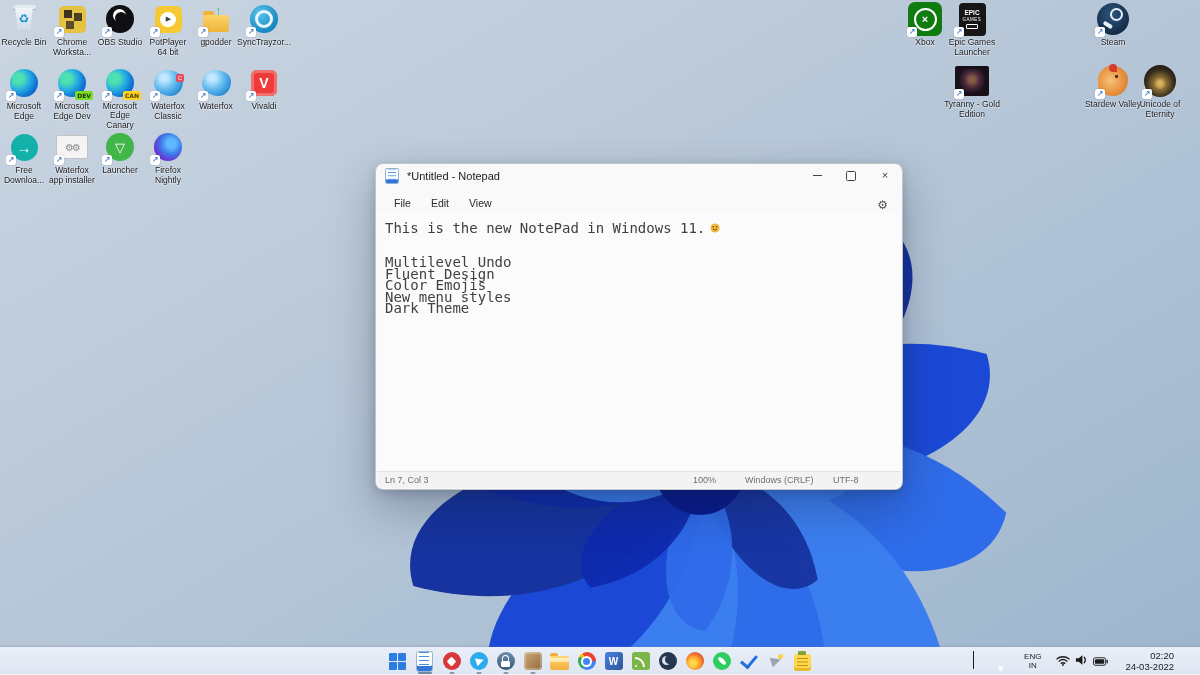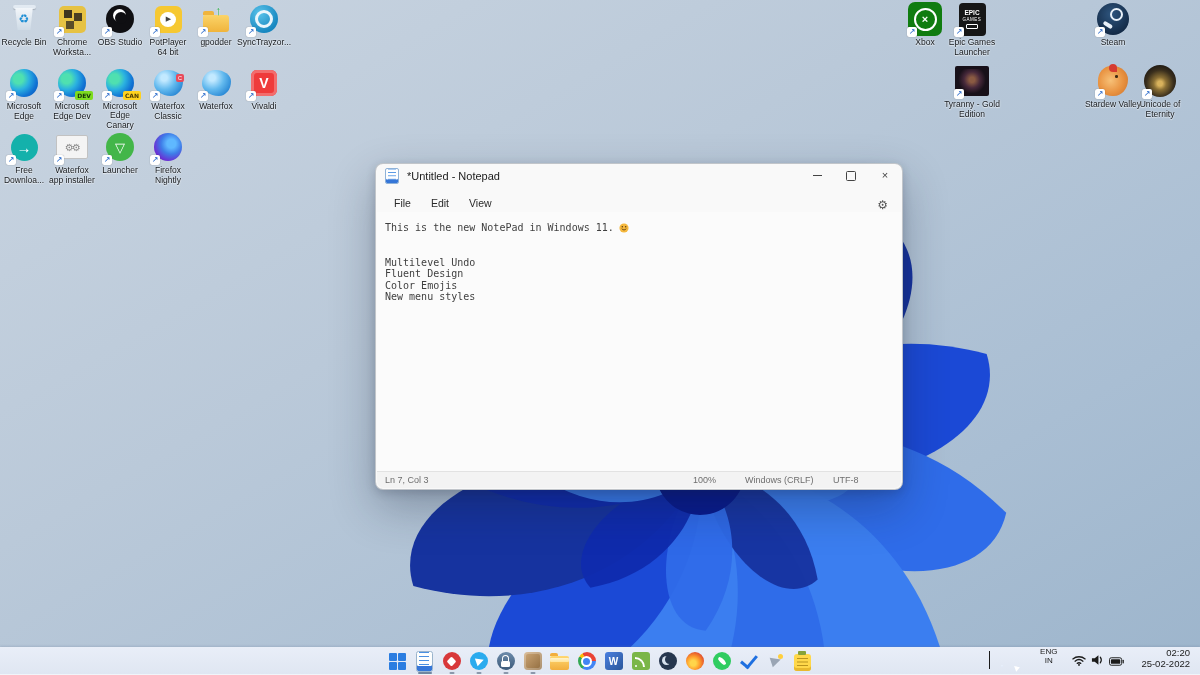"This is the new NotePad" .tline { font-size: 10px -> 14px }
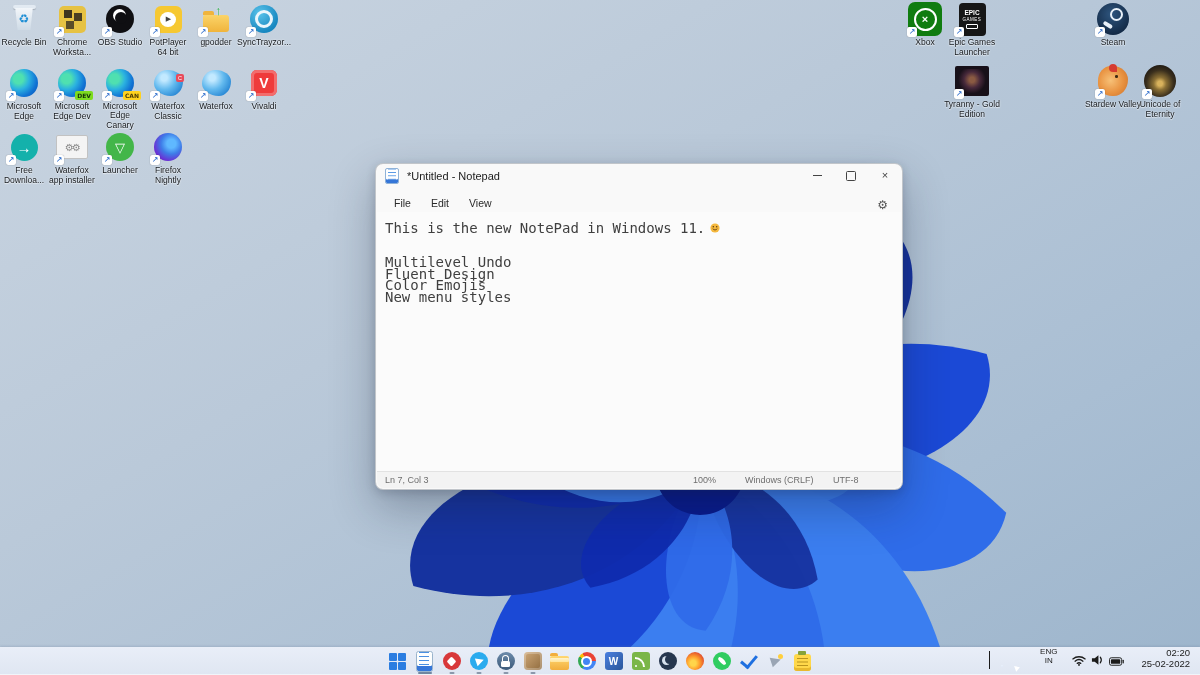"Dark Theme" div.tline { html: none -> <div><span>Dark Theme</span></div> }
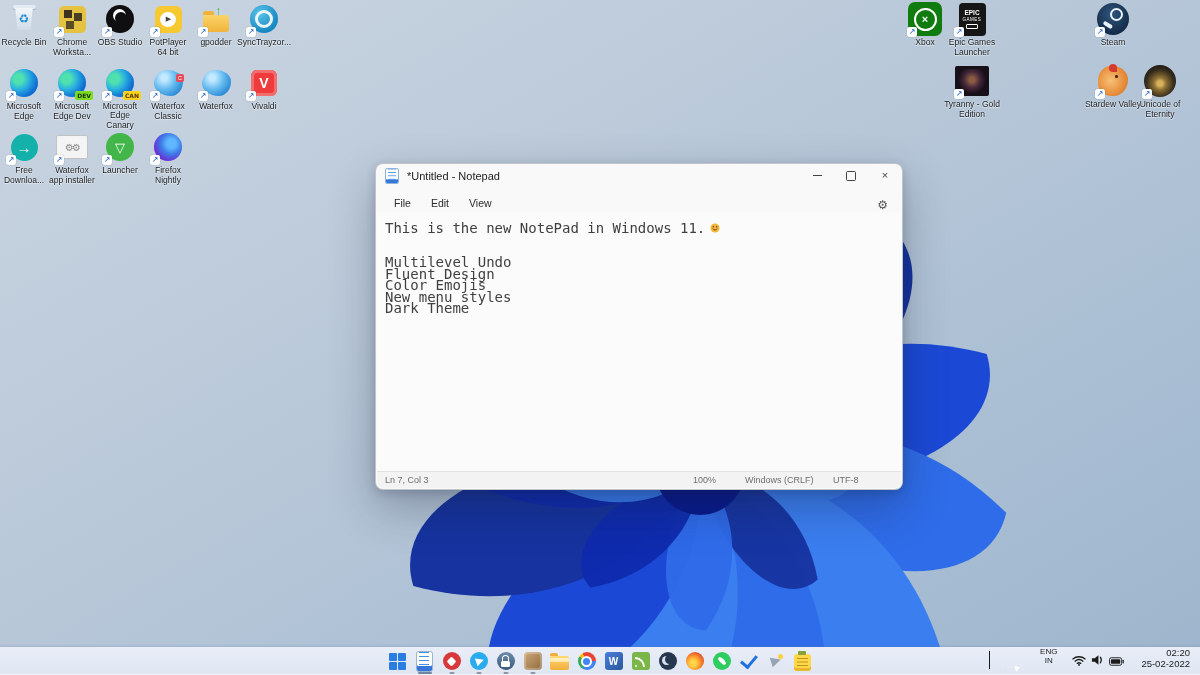"ENG" .tray { align-items: none -> center; padding-right: 10px -> 26px }
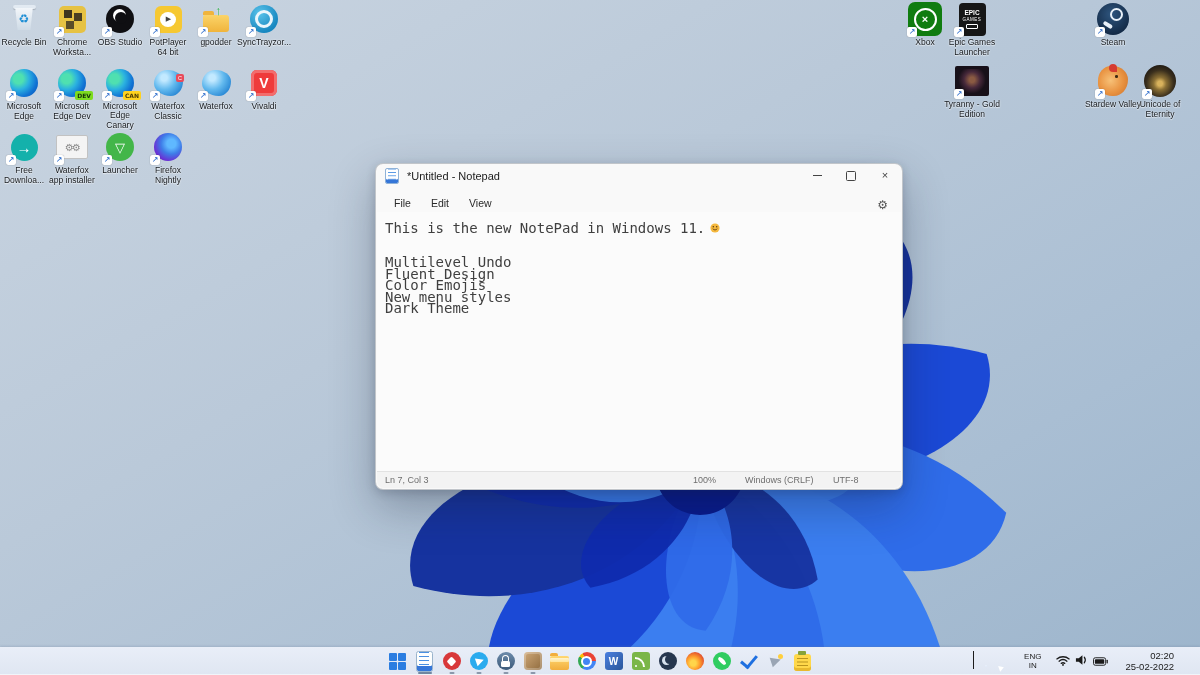"25-02-2022" span { text: 25-02-2022 -> 24-03-2022 }
